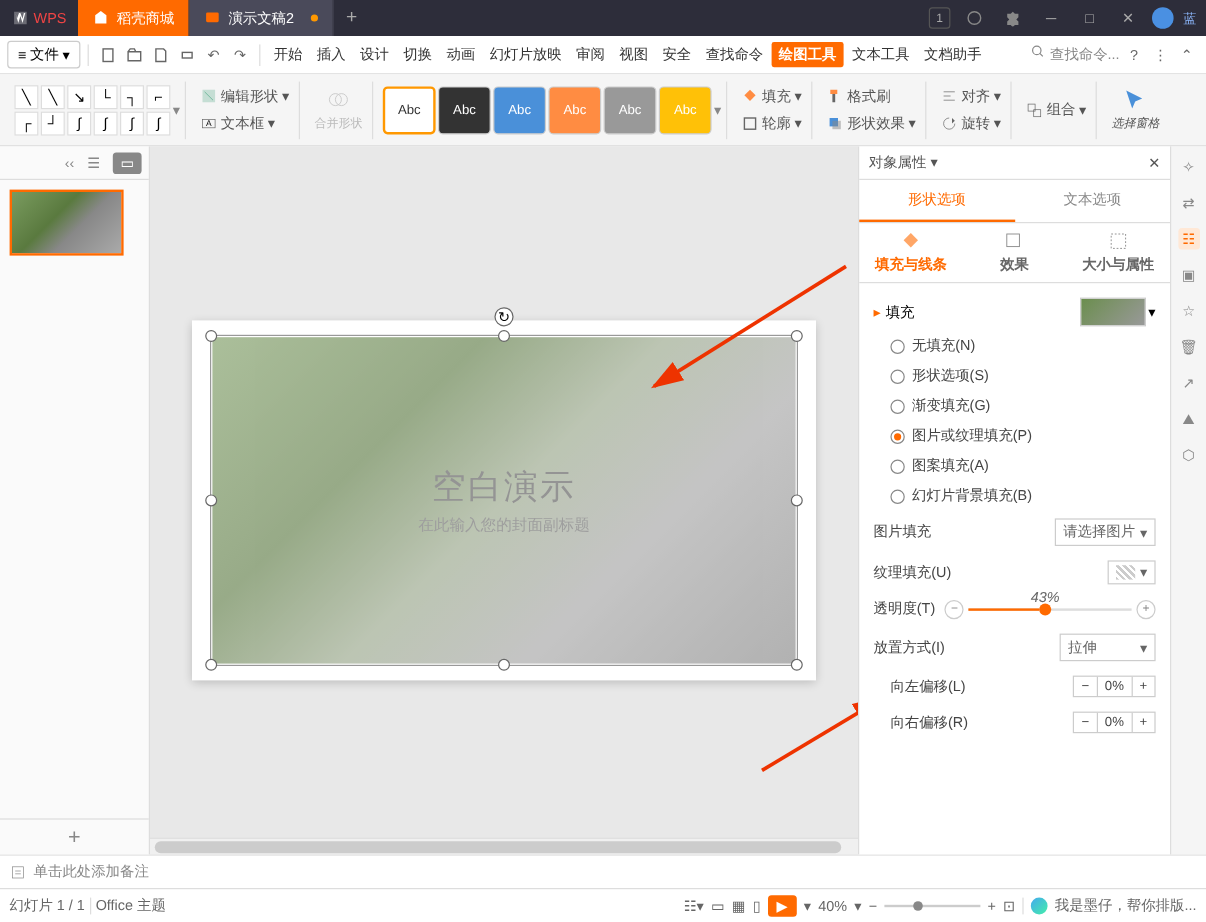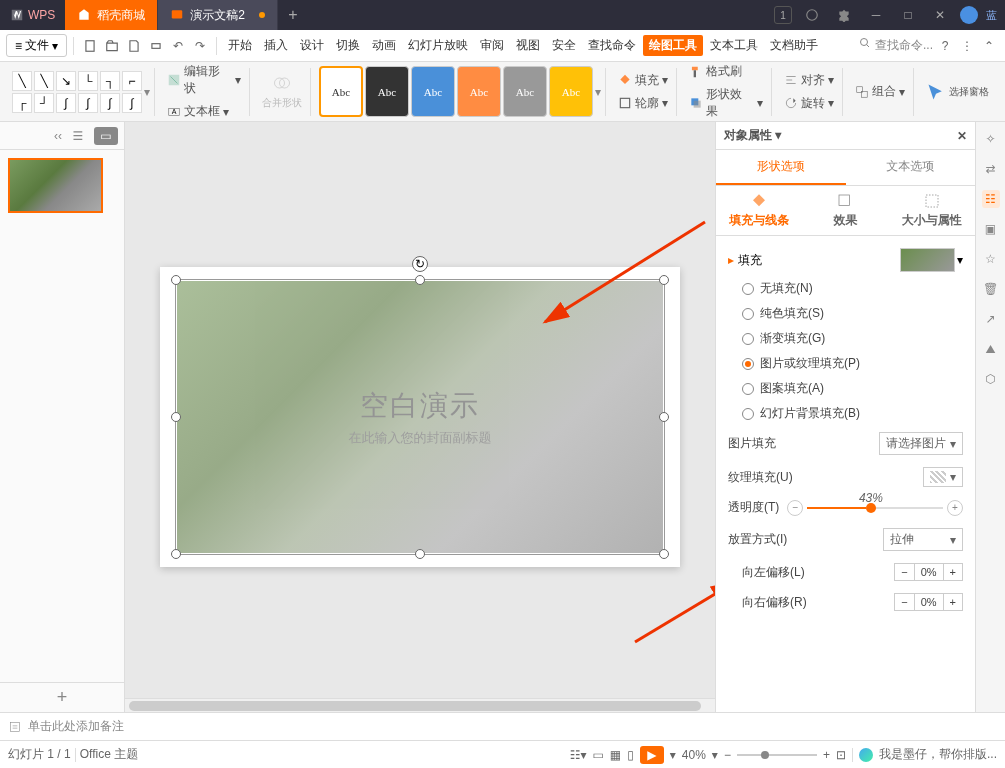"WPS" .app-logo { color: #fca5a5 -> #ef4444 }
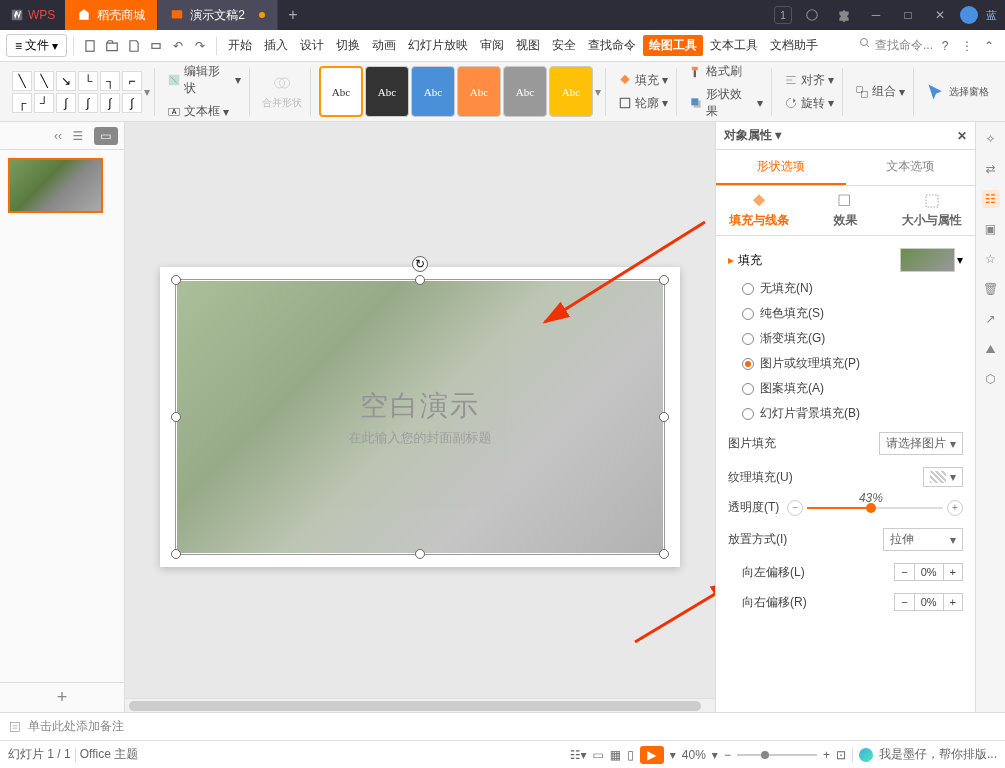"Abc" .abc-box { font-family: Liberation Serif, serif -> none; height: 51px -> 40px }
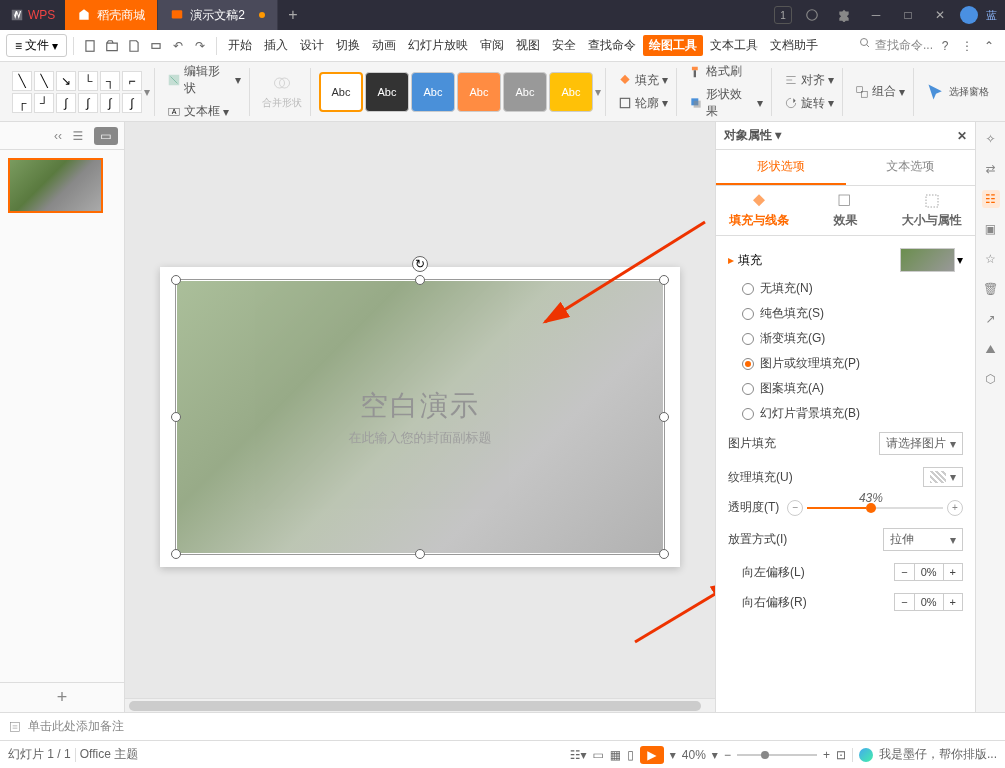"选择窗格" div.rib-btn { flex-direction: row -> column; font-style: none -> italic }
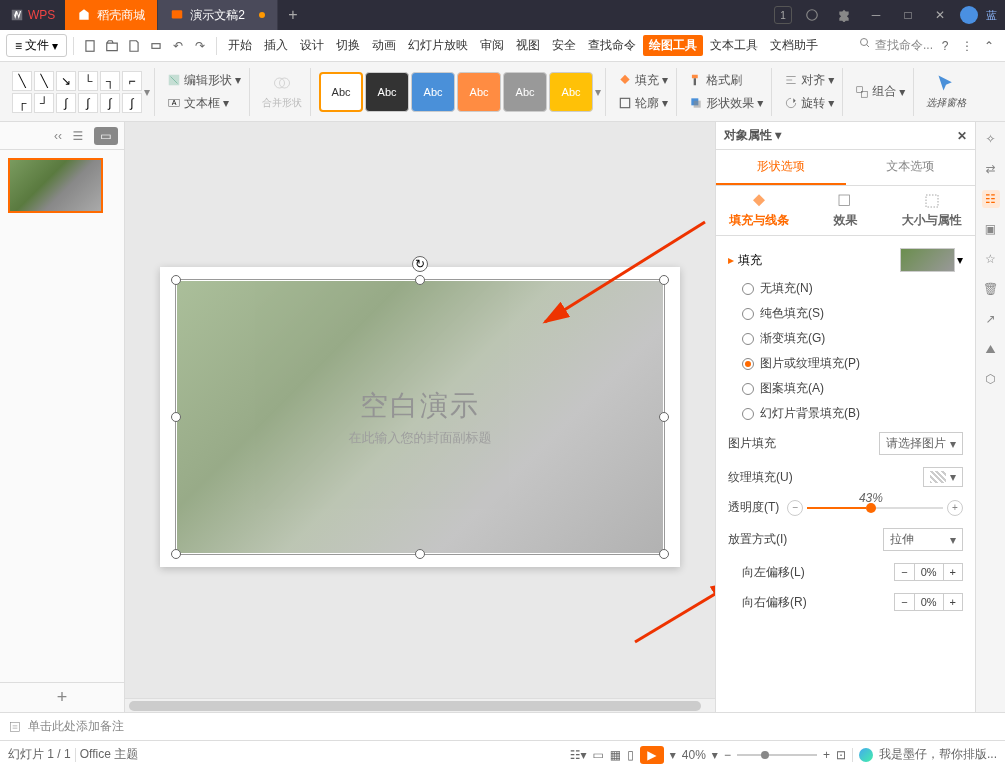"对象属性 ▾" .props-header { font-weight: bold -> none }
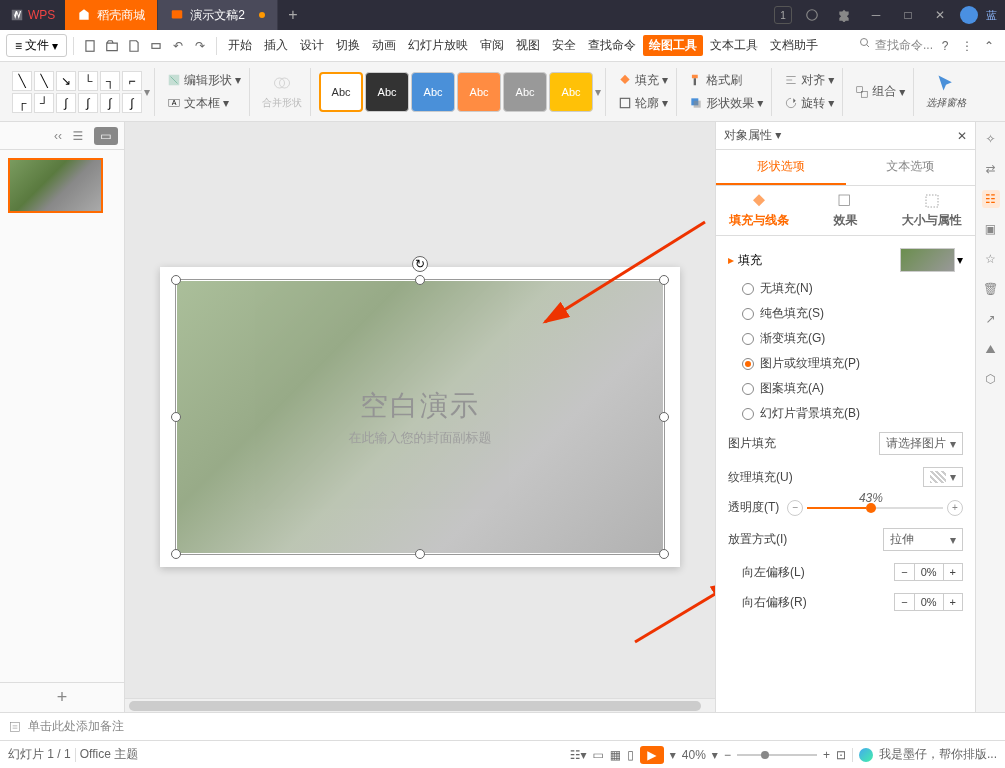"纯色填充(S)" span { text: 纯色填充 -> 形状选项 }
